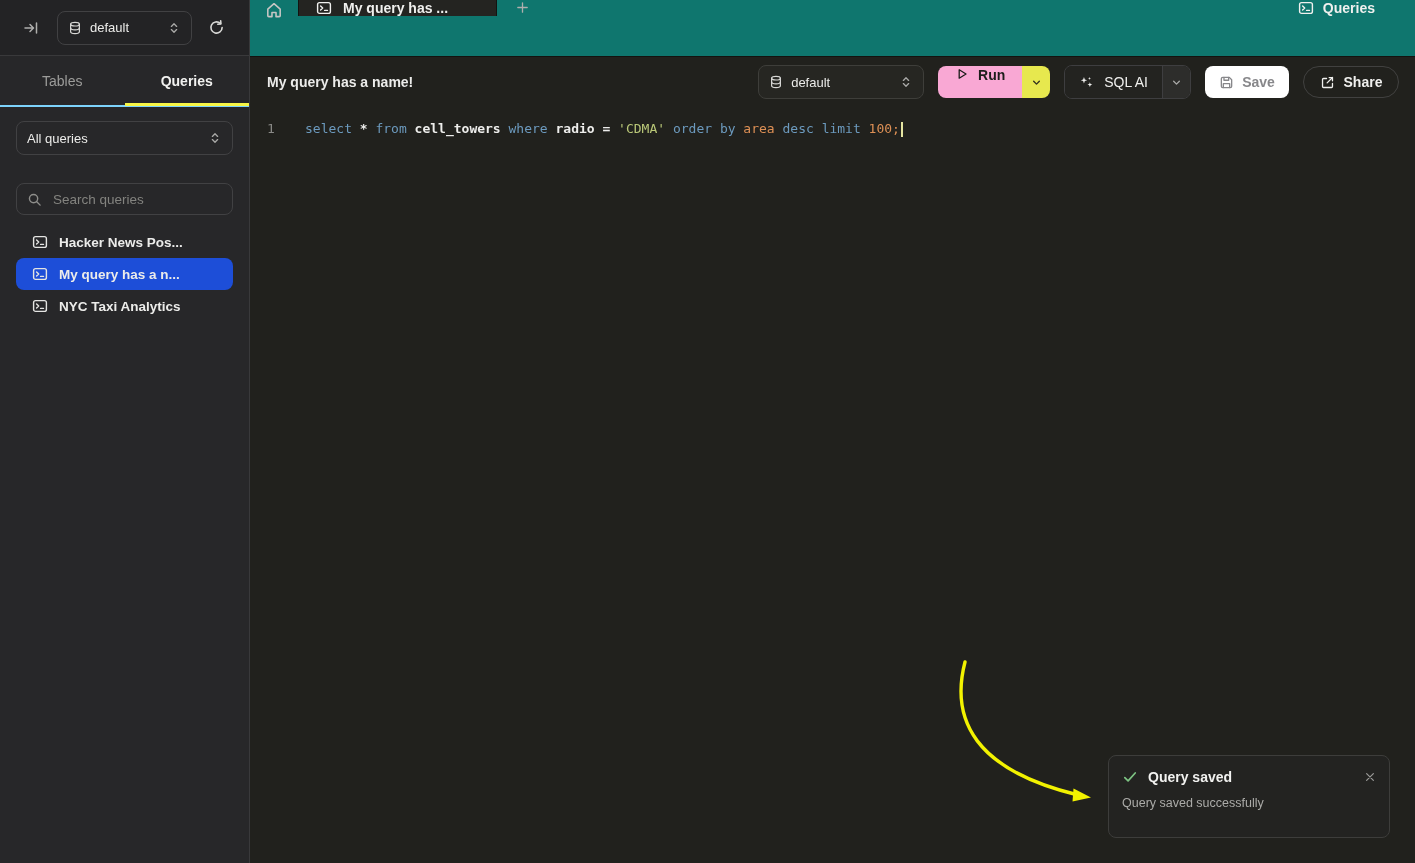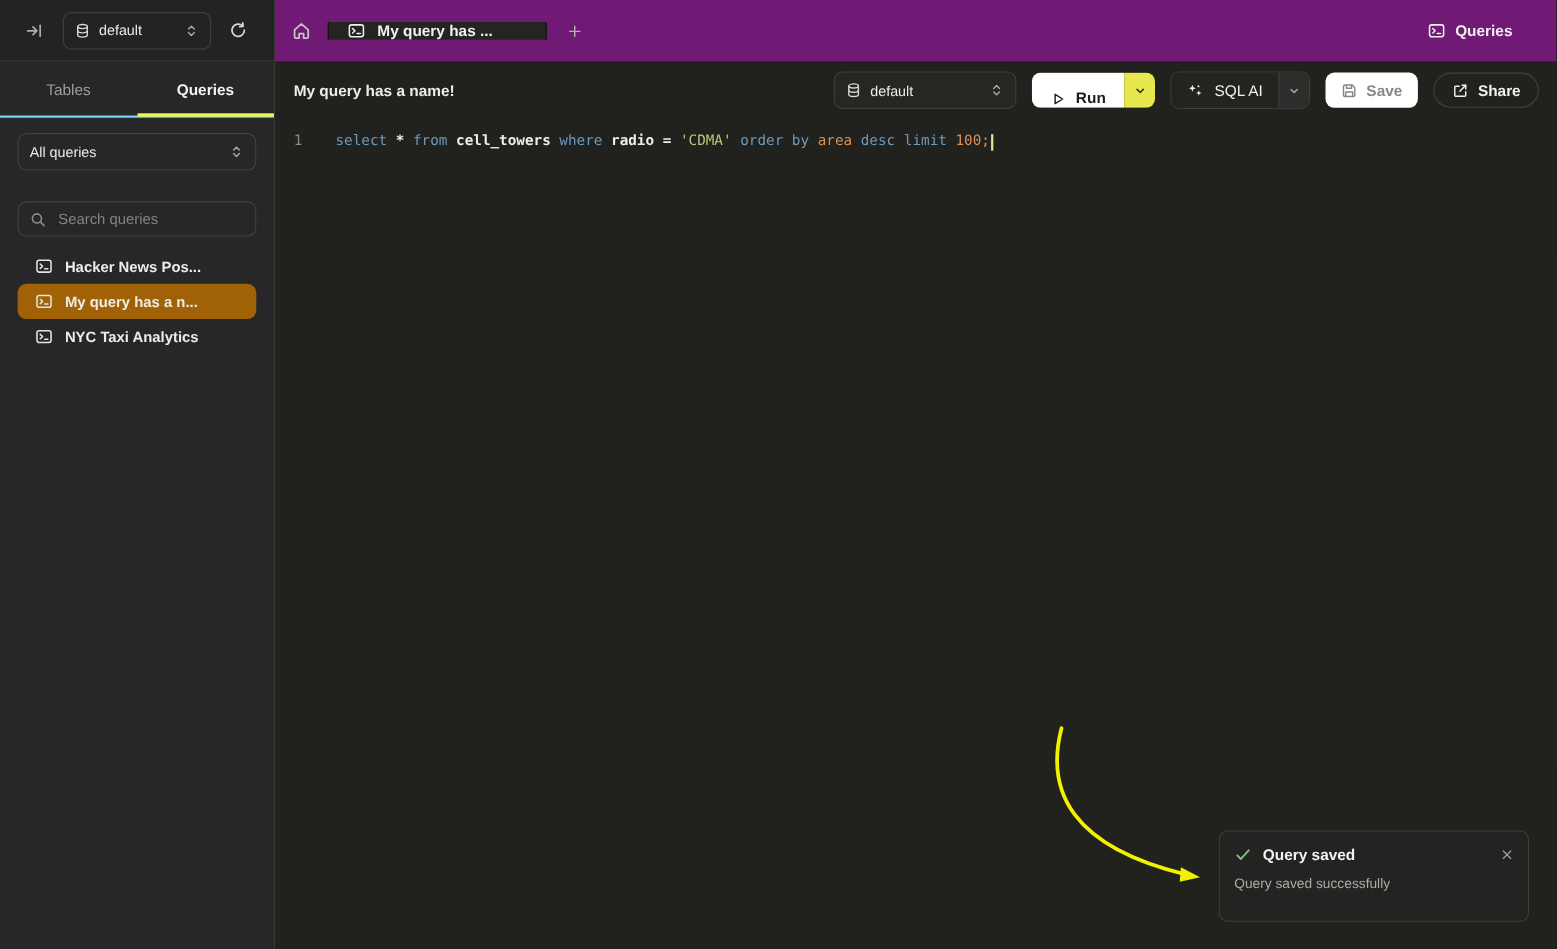"My query has ..." .tabstrip { align-items: center -> flex-start; background: #701a75 -> #0f766e }
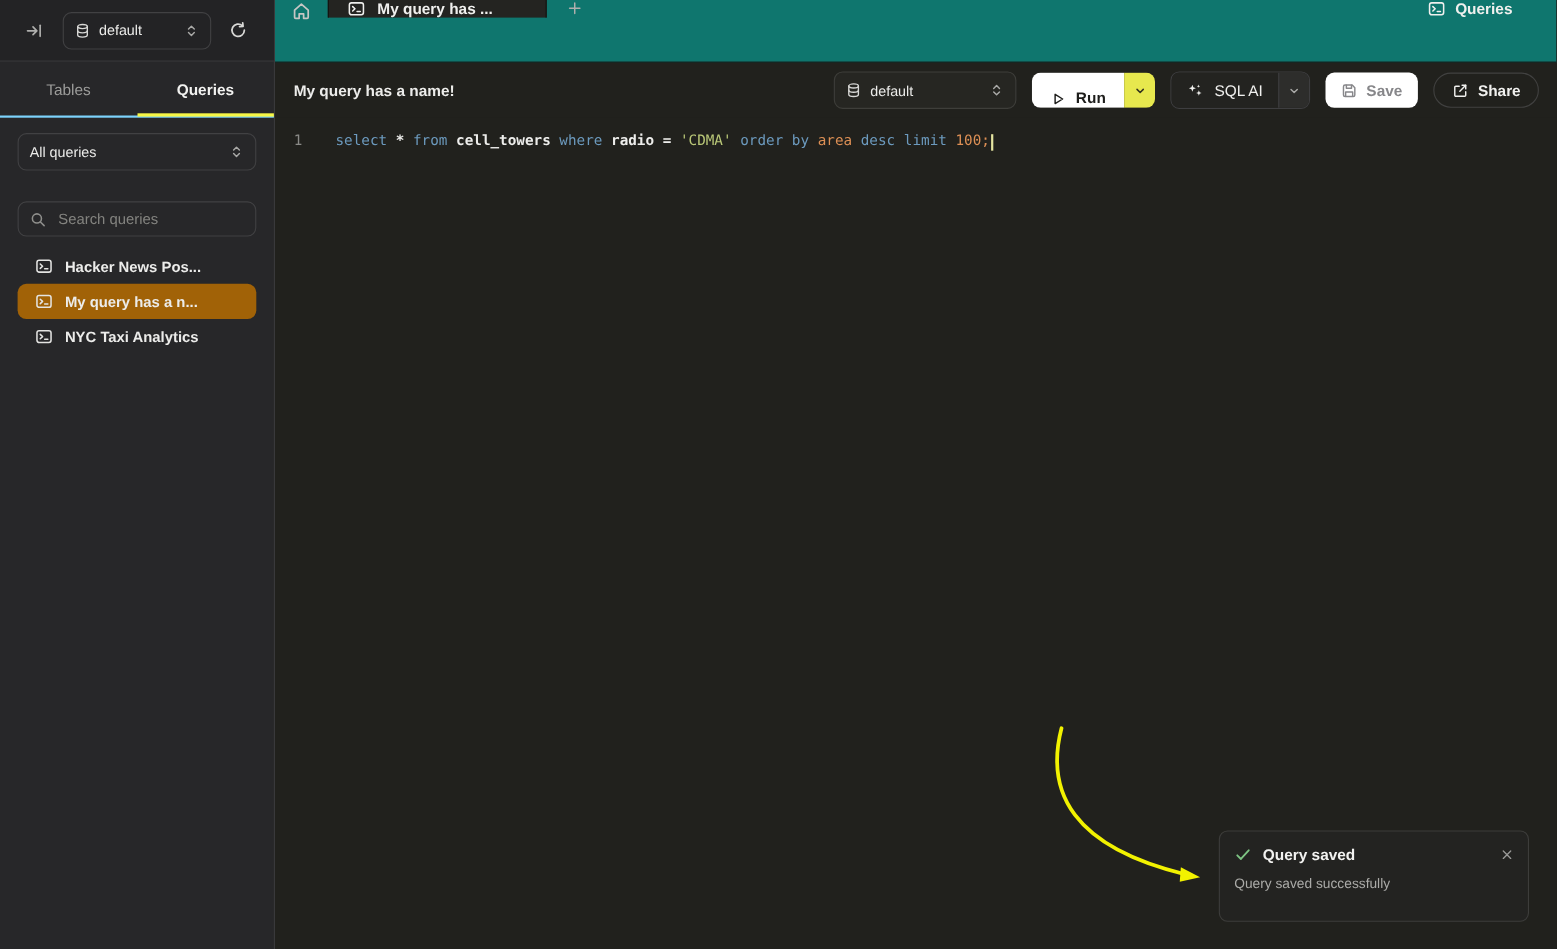"Run" .run-main { align-items: flex-end -> flex-start; background: #ffffff -> #f9a8d4 }
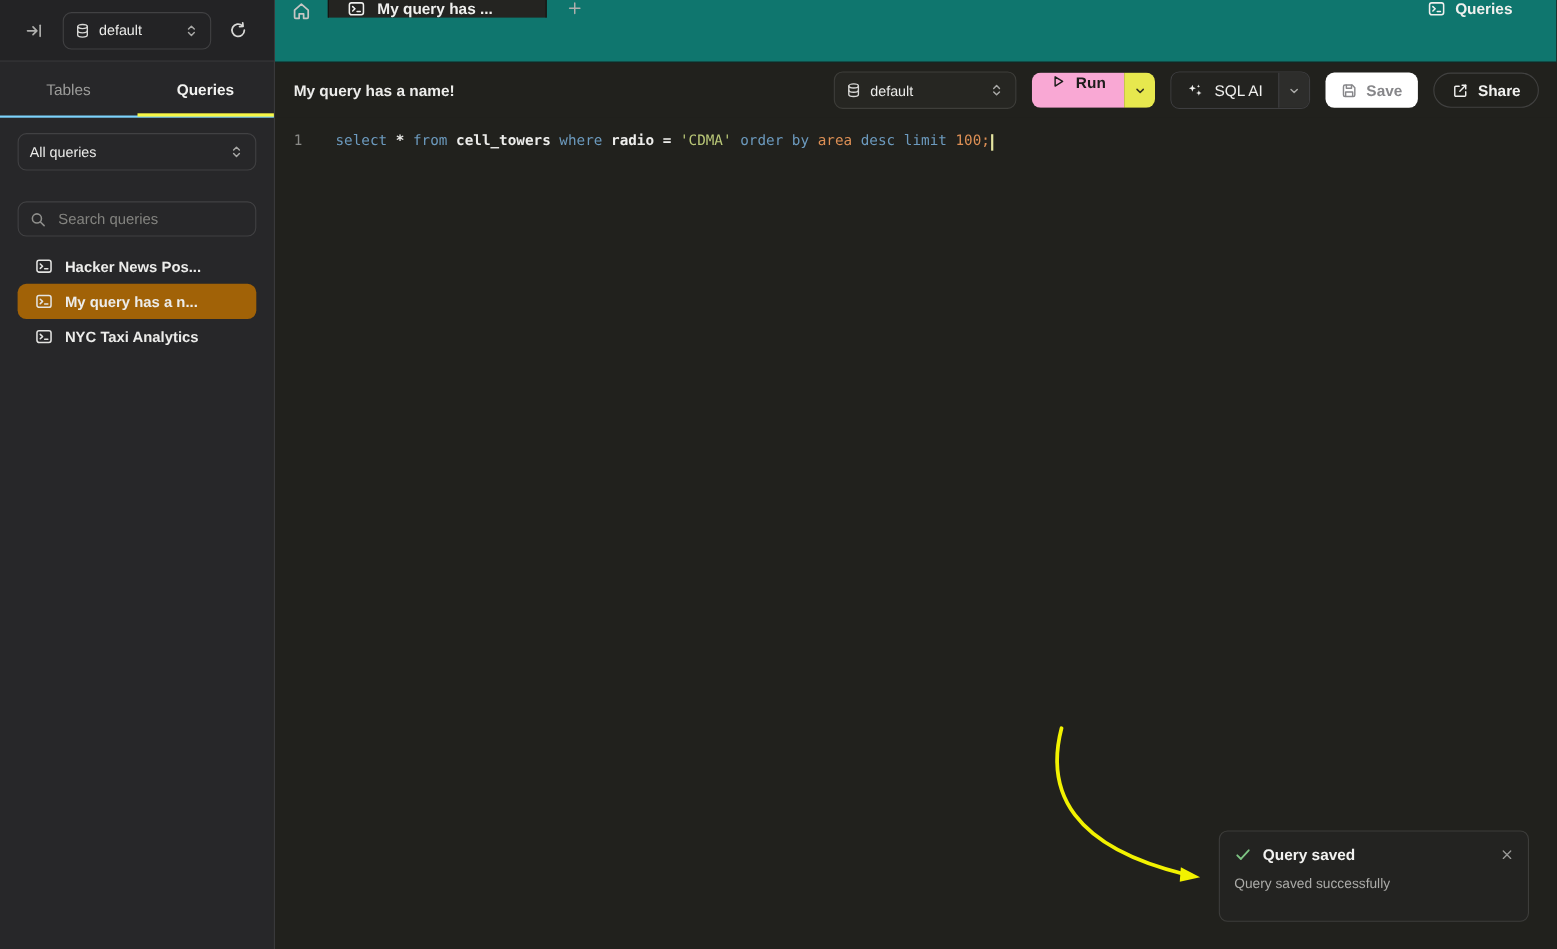"My query has a n..." .qitem.selected { background: #a16207 -> #1d4ed8 }
